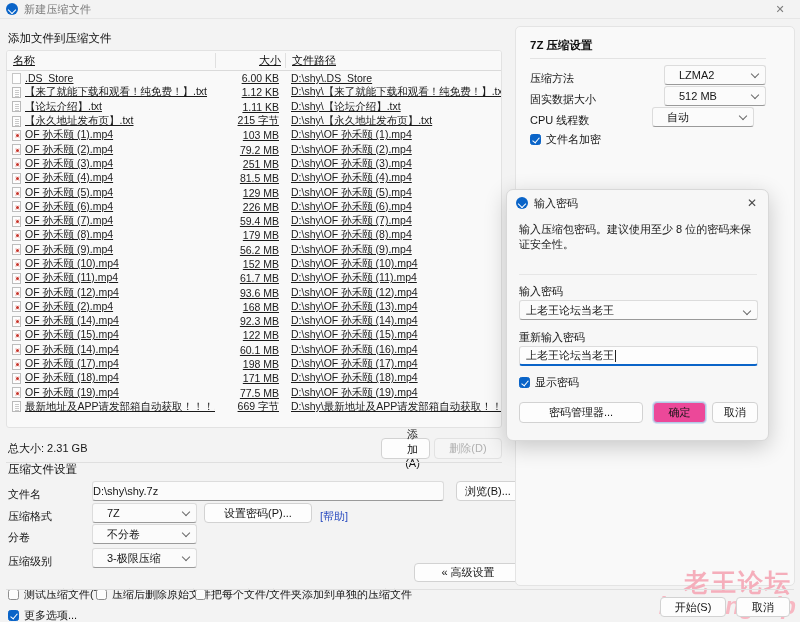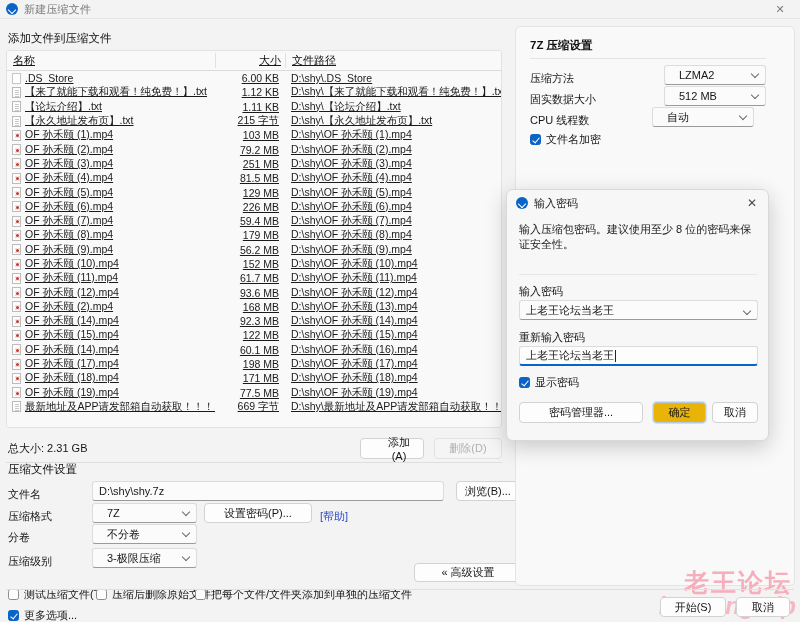"确定" .btn.primary { background: #eab308 -> #ec4899 }
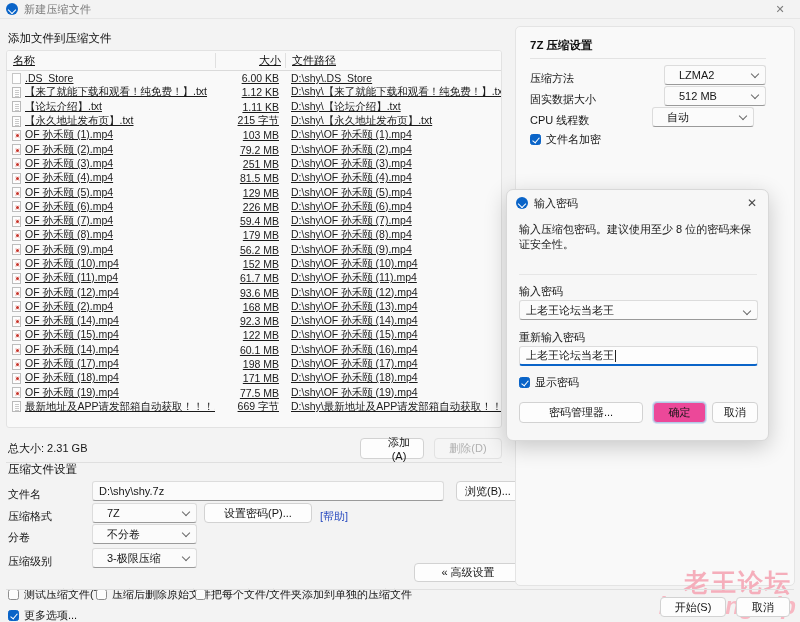"添加(A)" button.btn { margin-right: 10px -> 4px; width: 64px -> 49px }
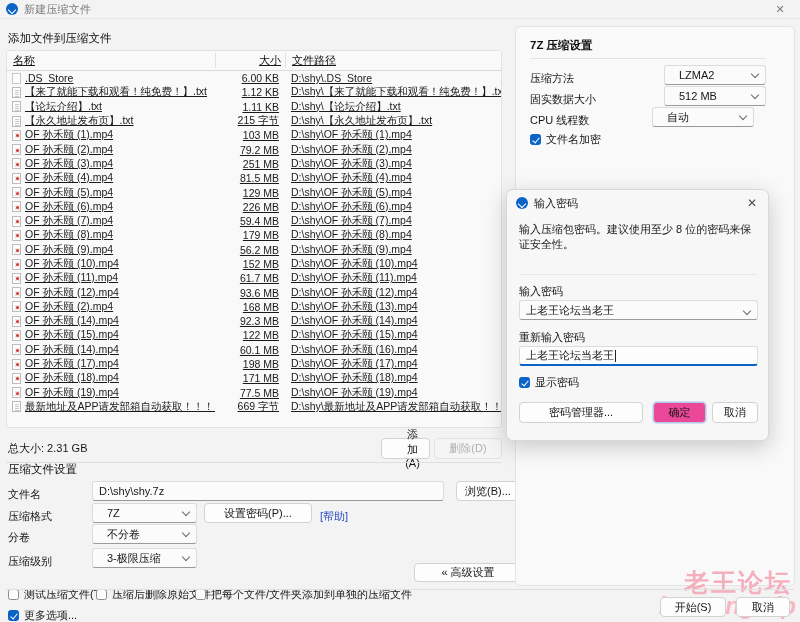"D:\shy\shy.7z" .inp { padding: 0 6px -> 0 0 }
